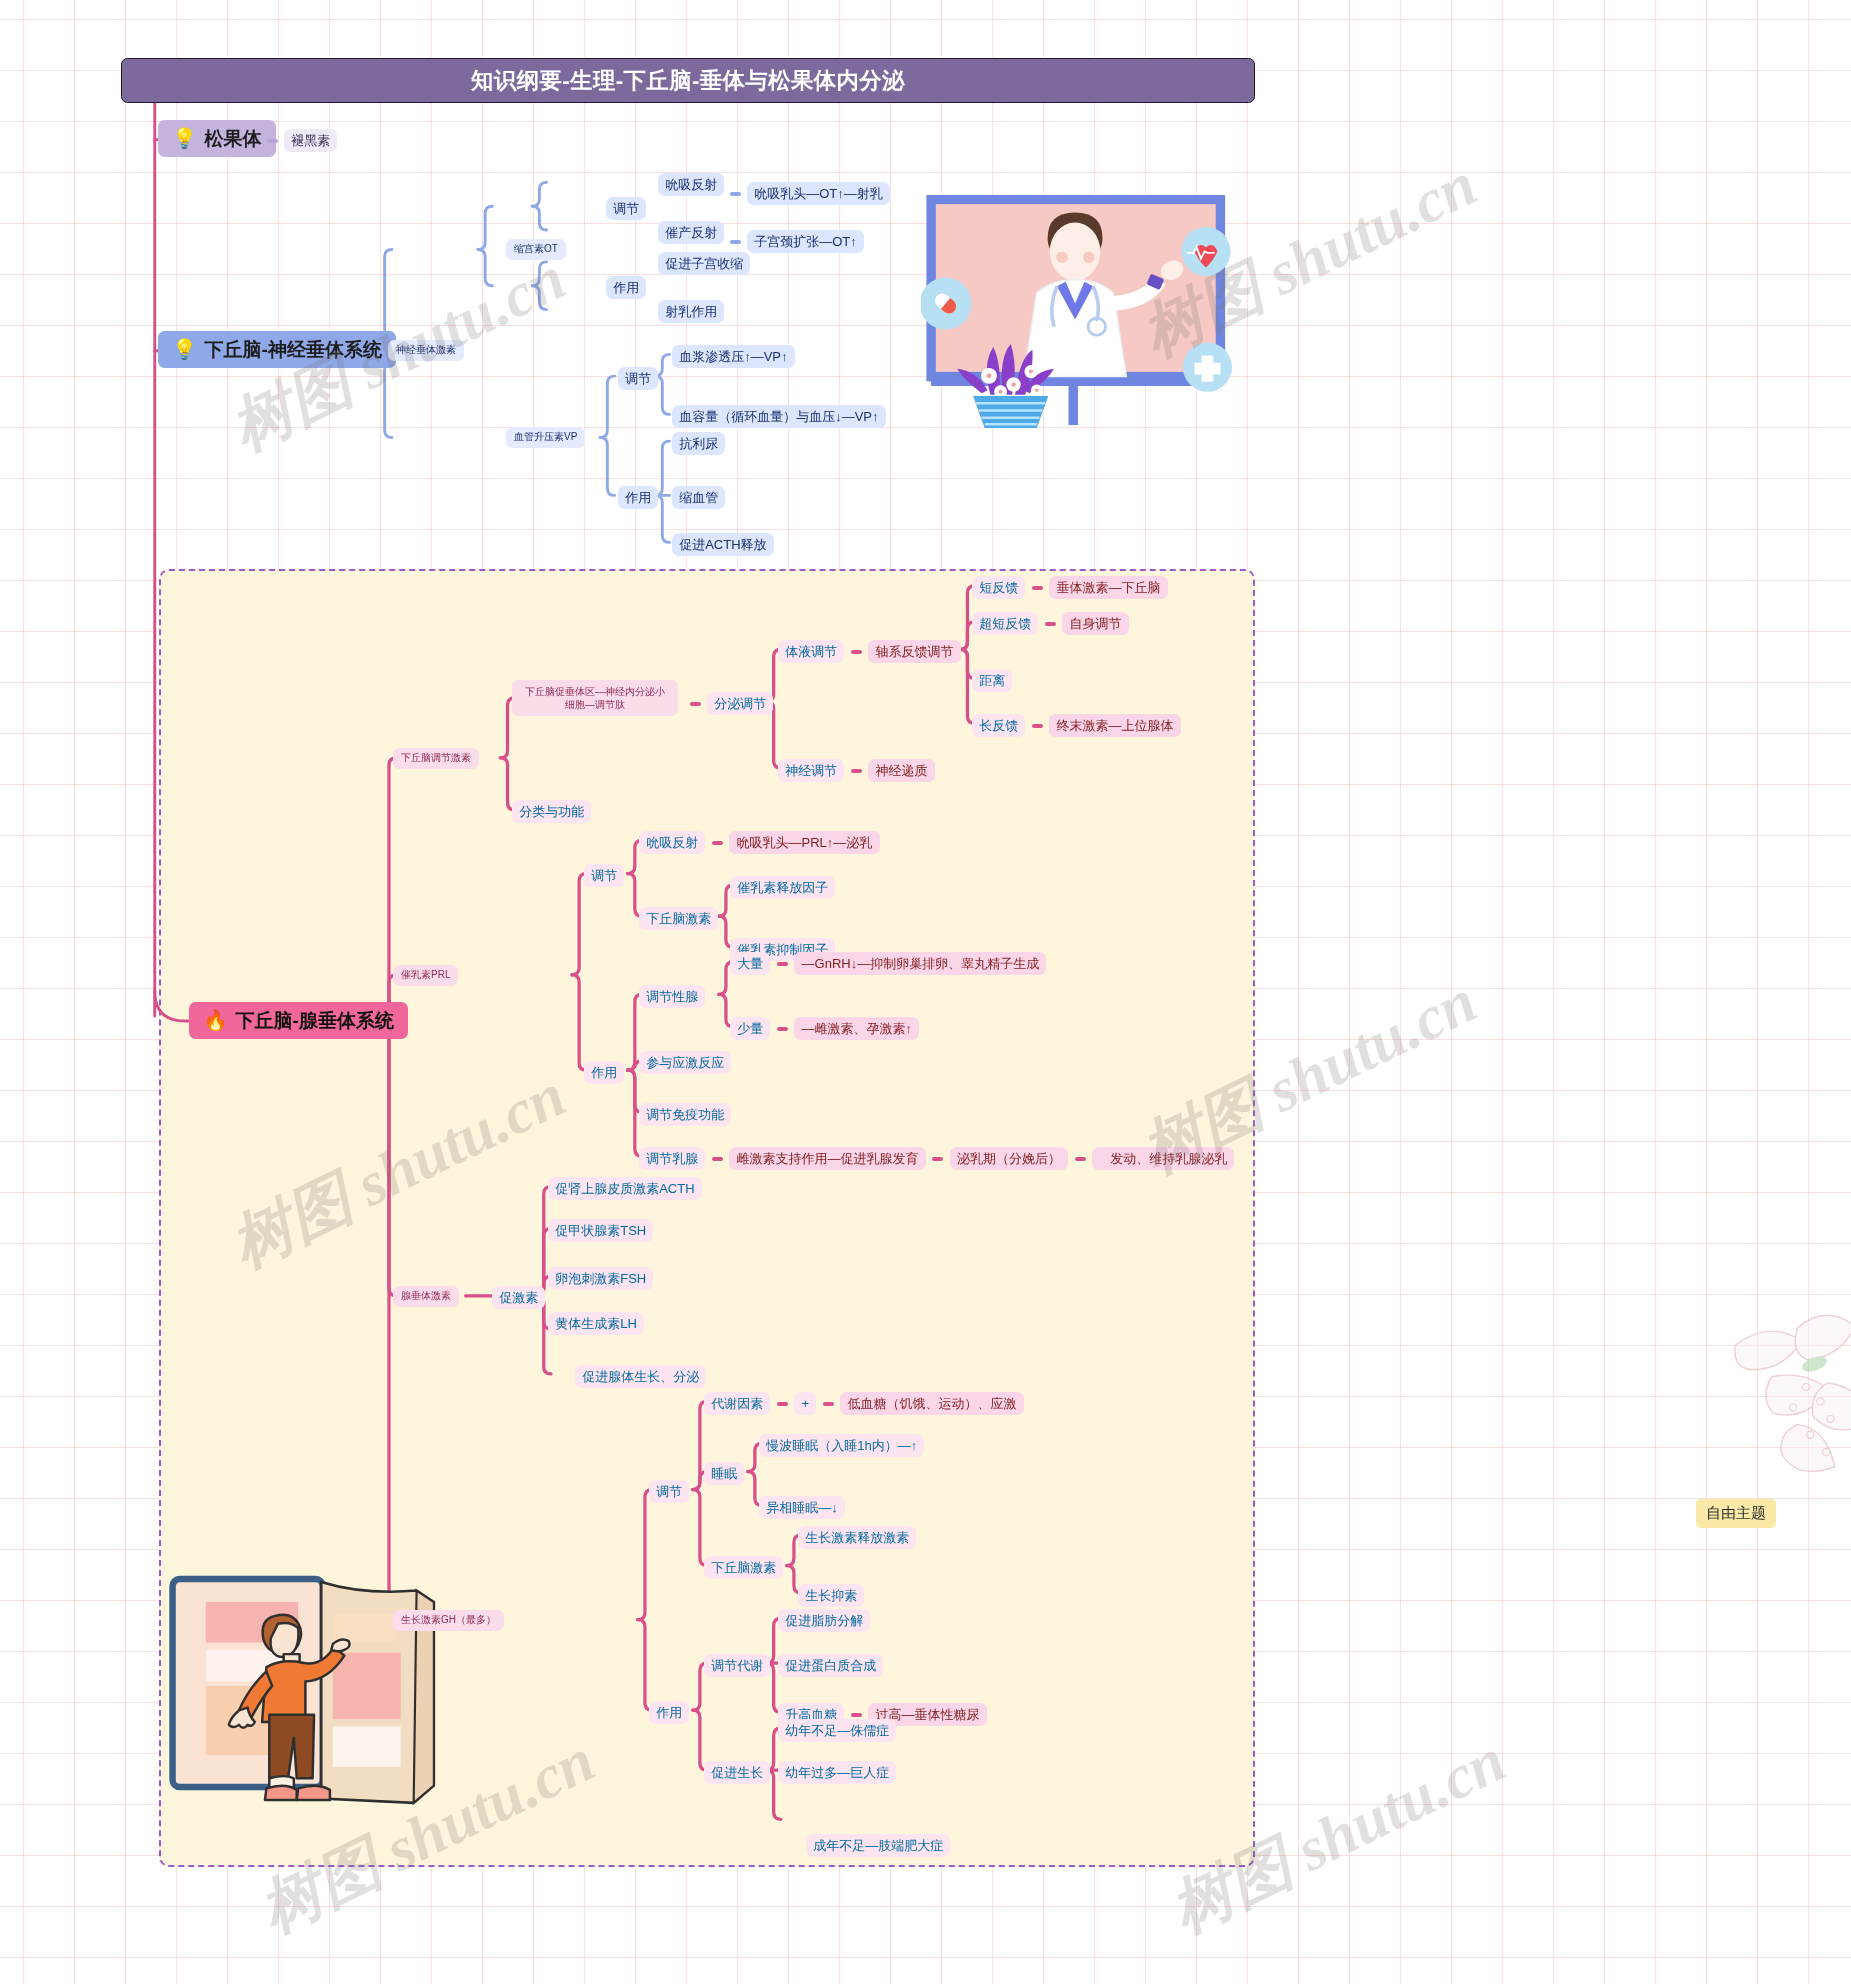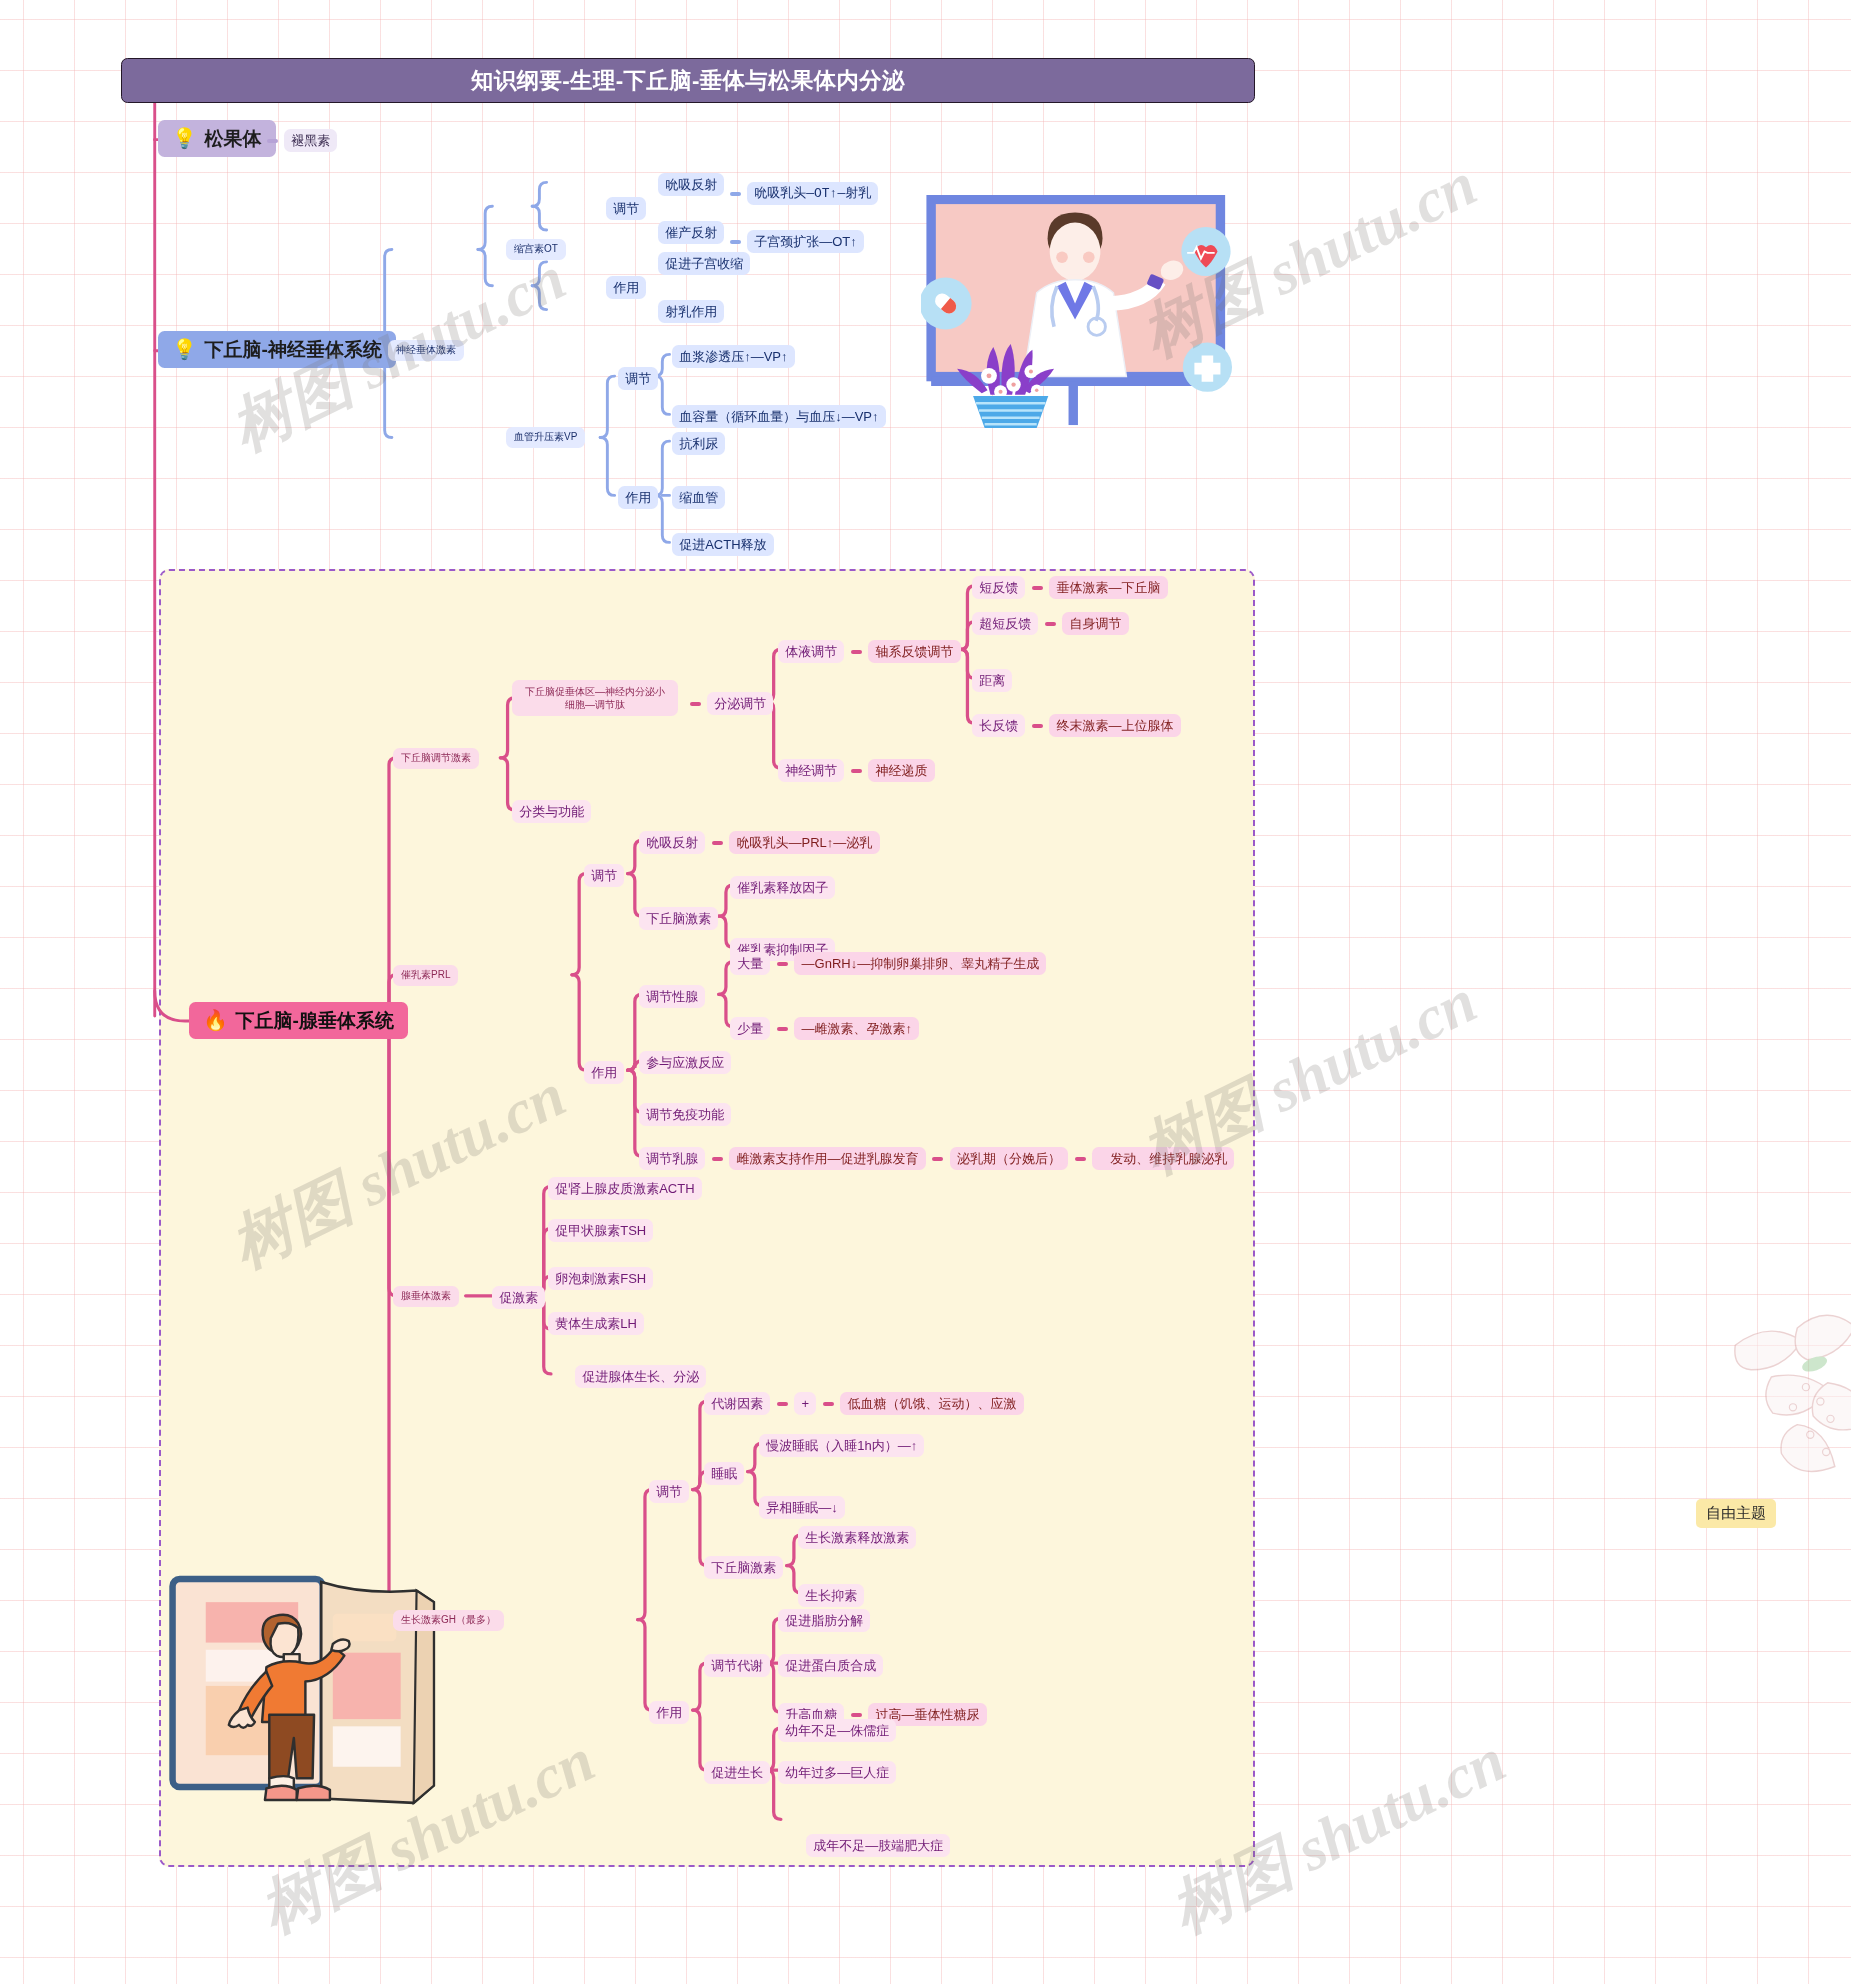"吮吸乳头—OT↑—射乳" span.node { font-family: Liberation Mono, monospace -> none }
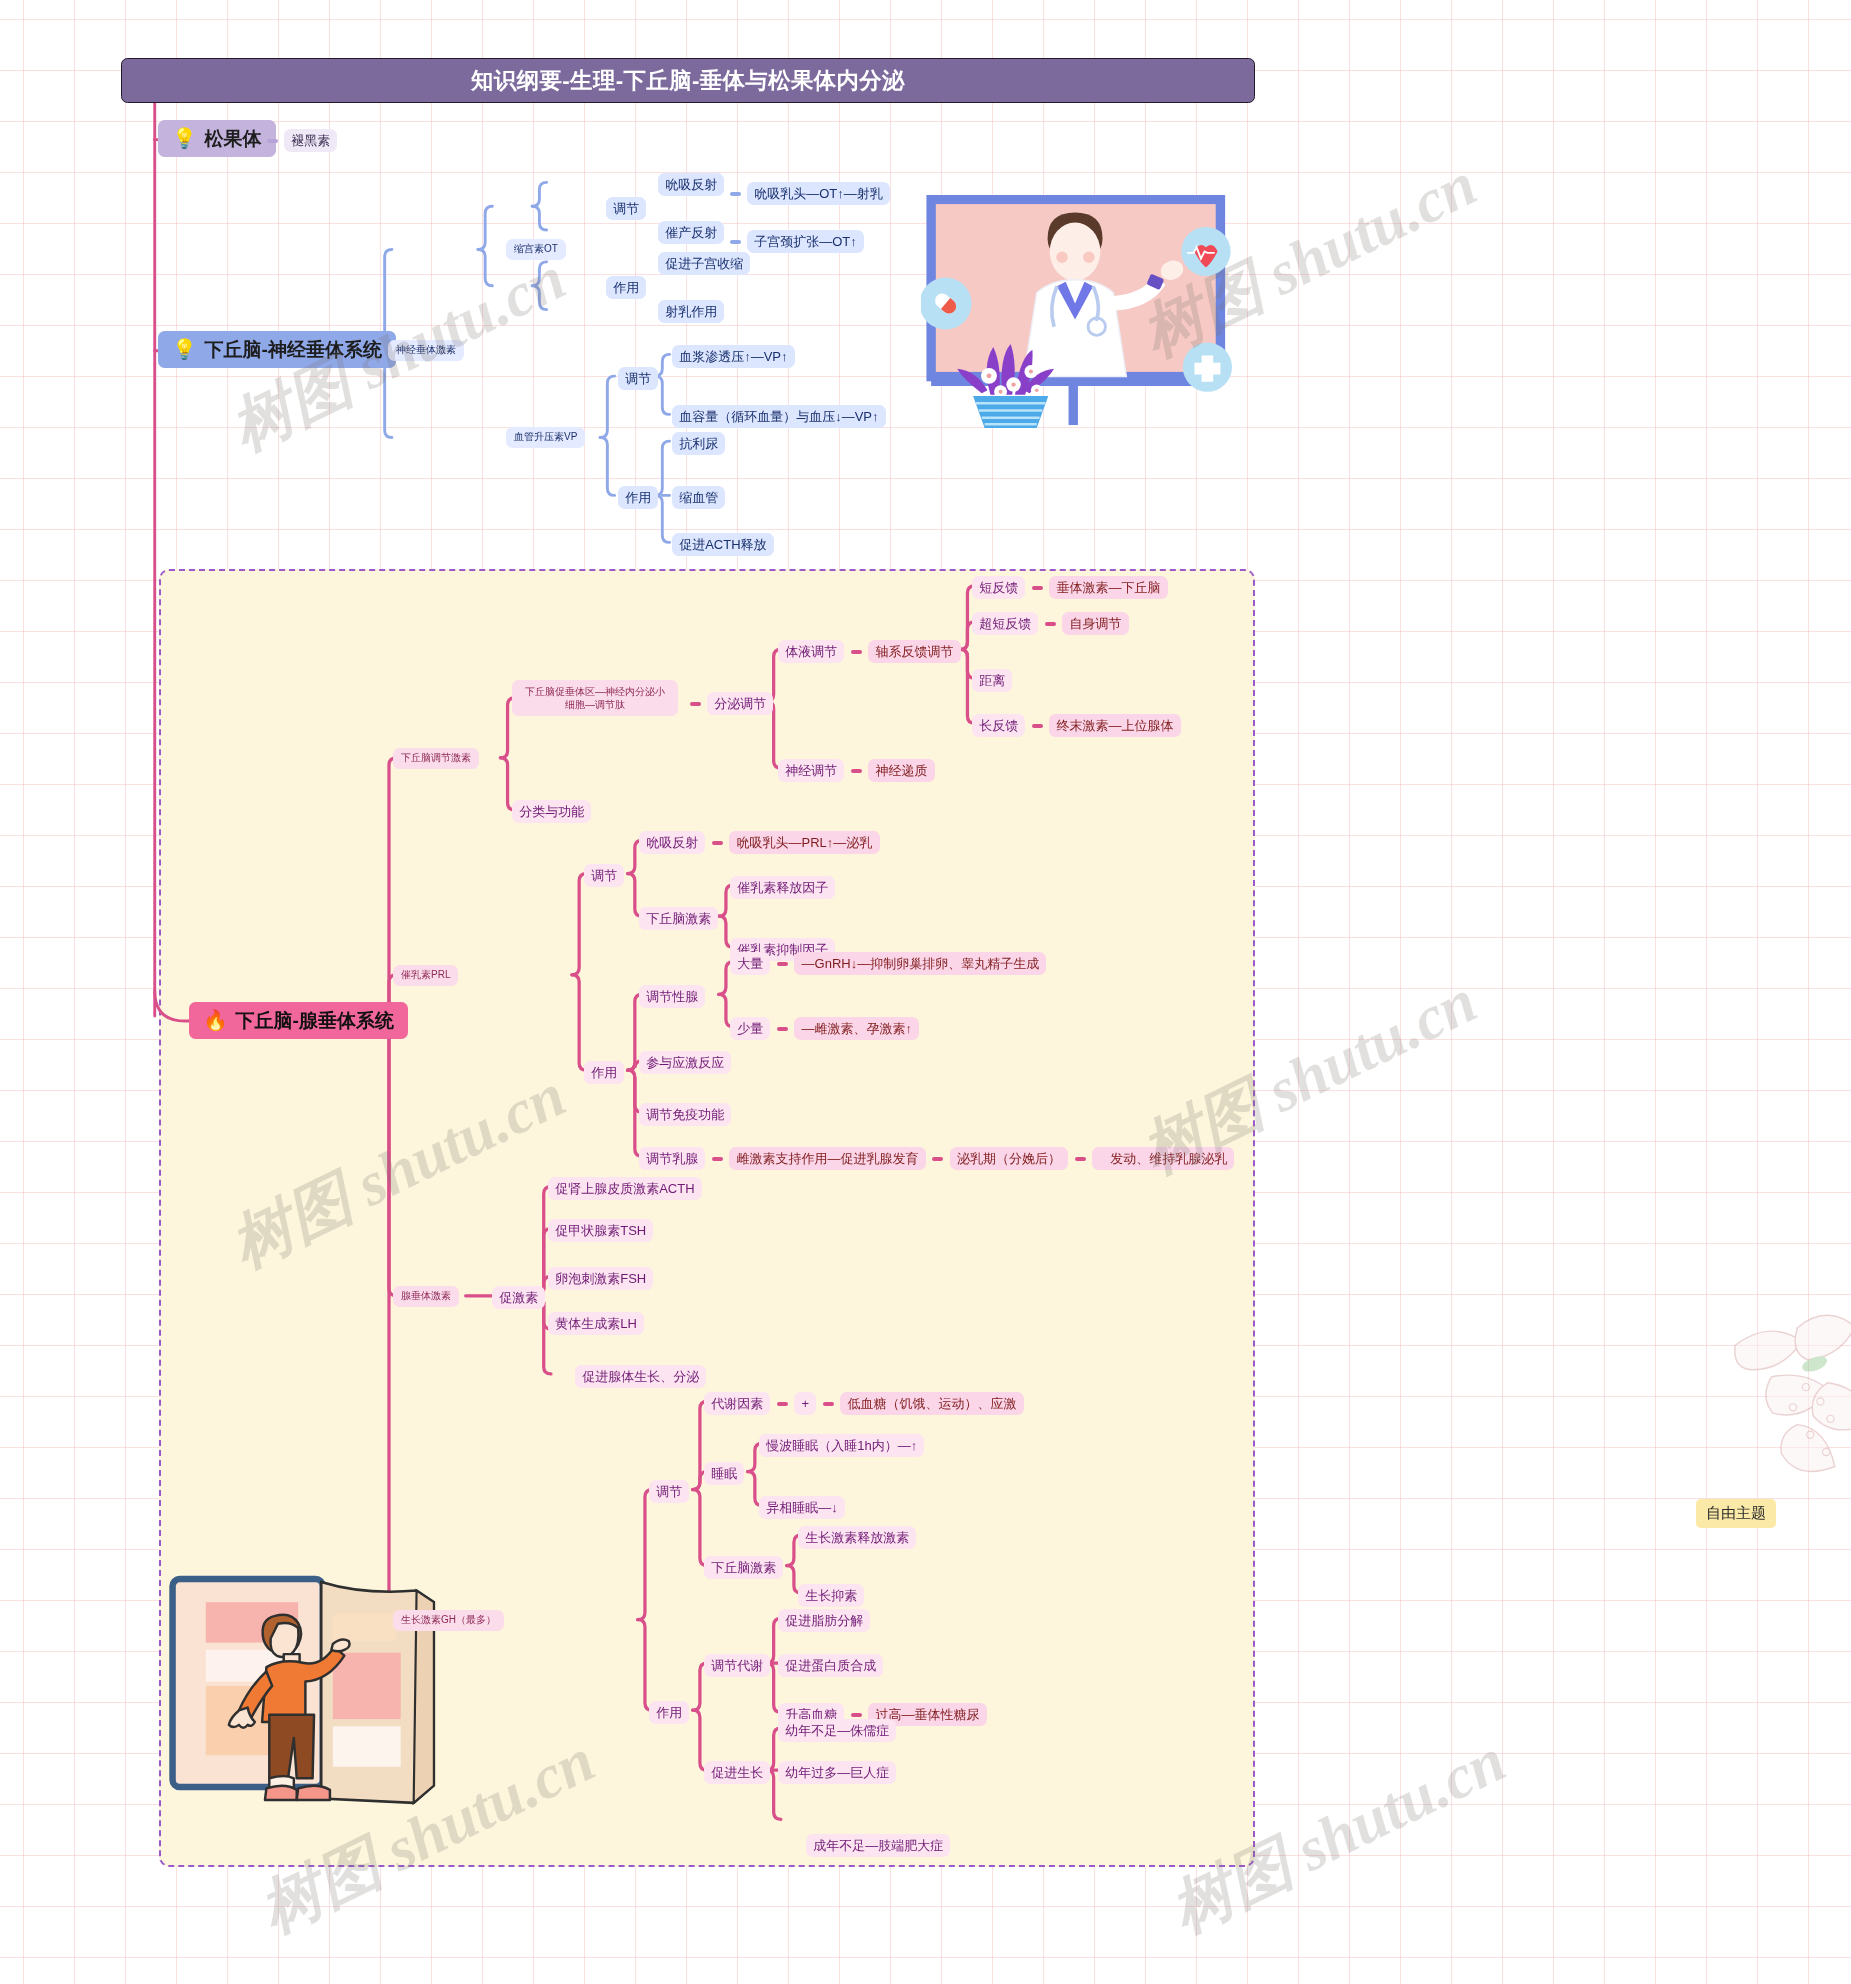"短反馈" .pinkbox2 { color: #701a75 -> #0369a1 }
